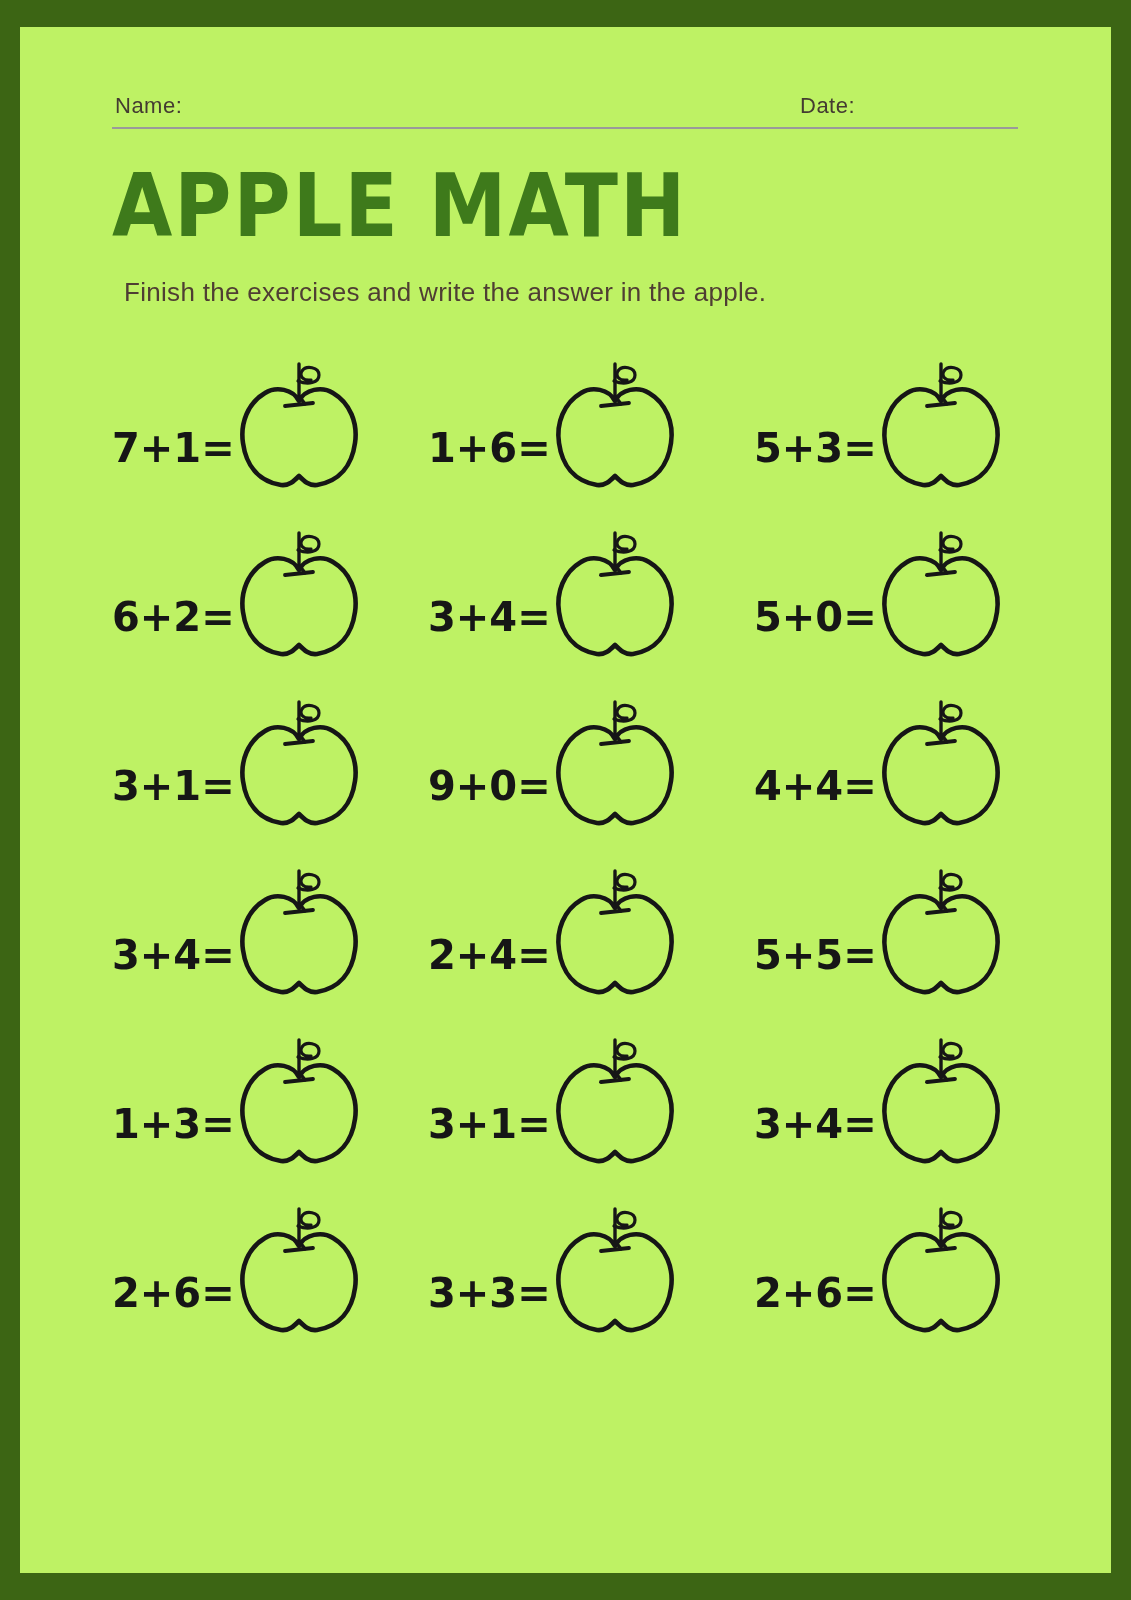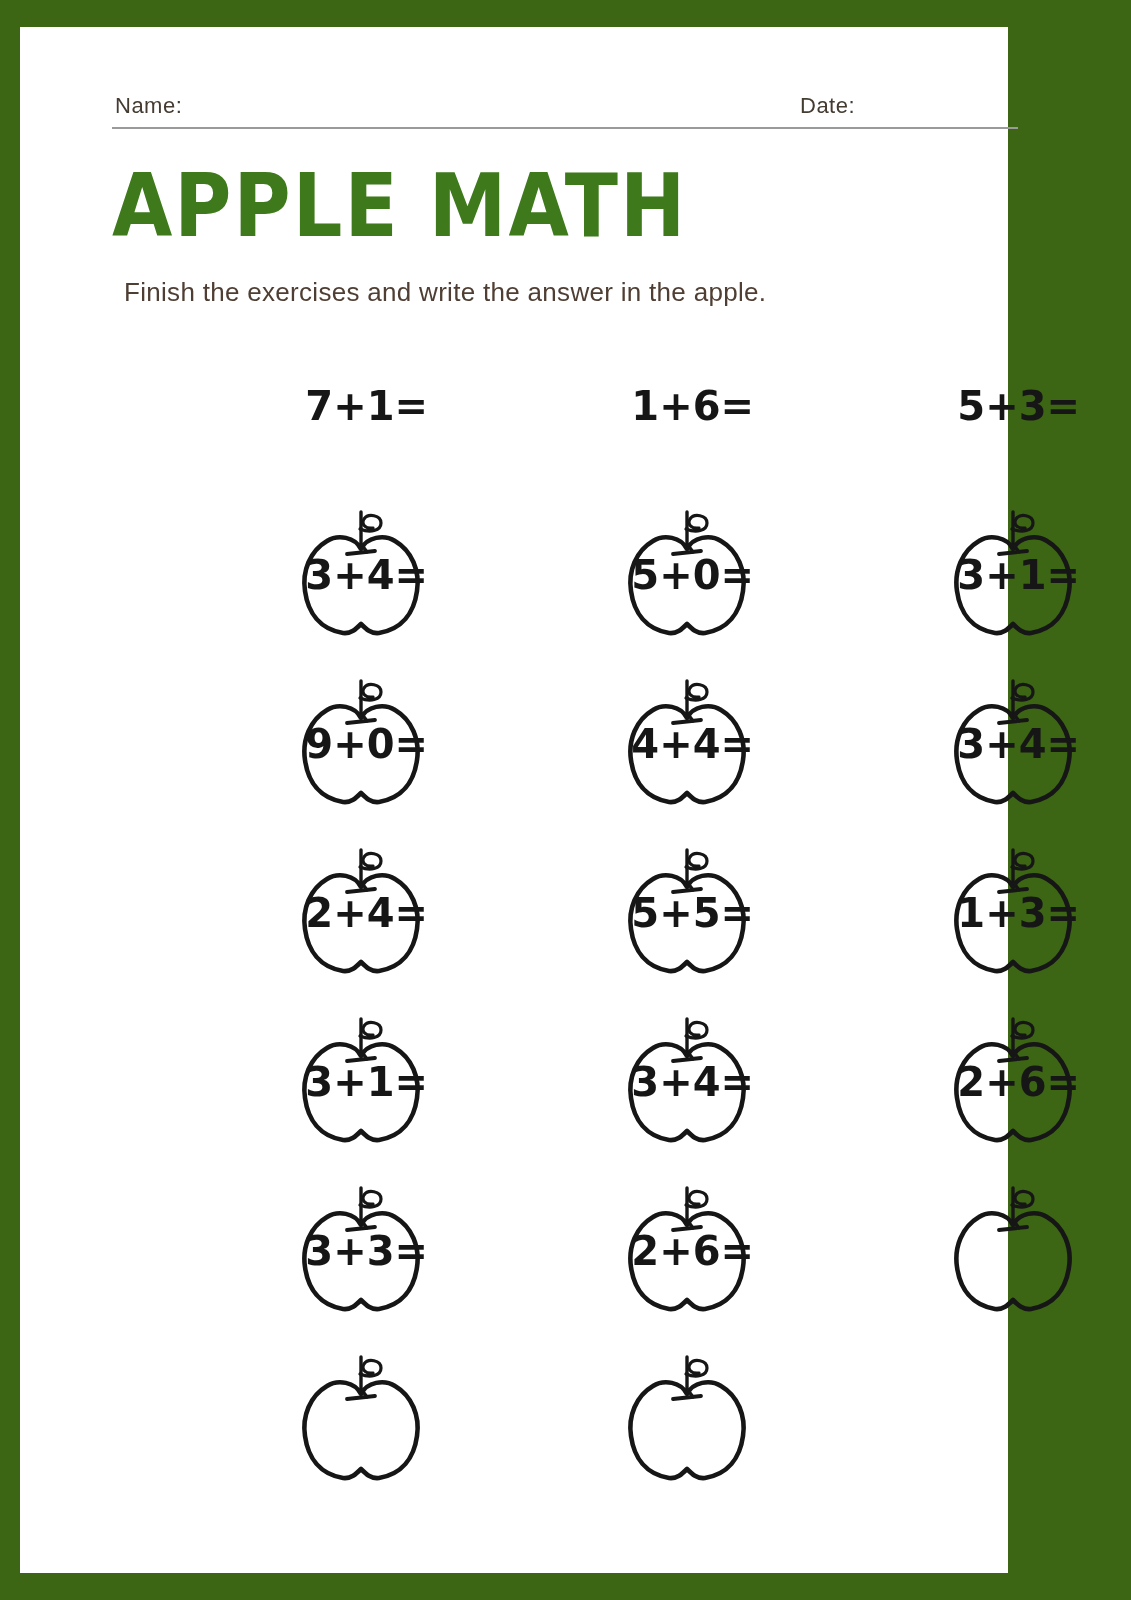"Name:" .sheet { background: #ffffff -> #bef264; width: 988px -> 1091px }
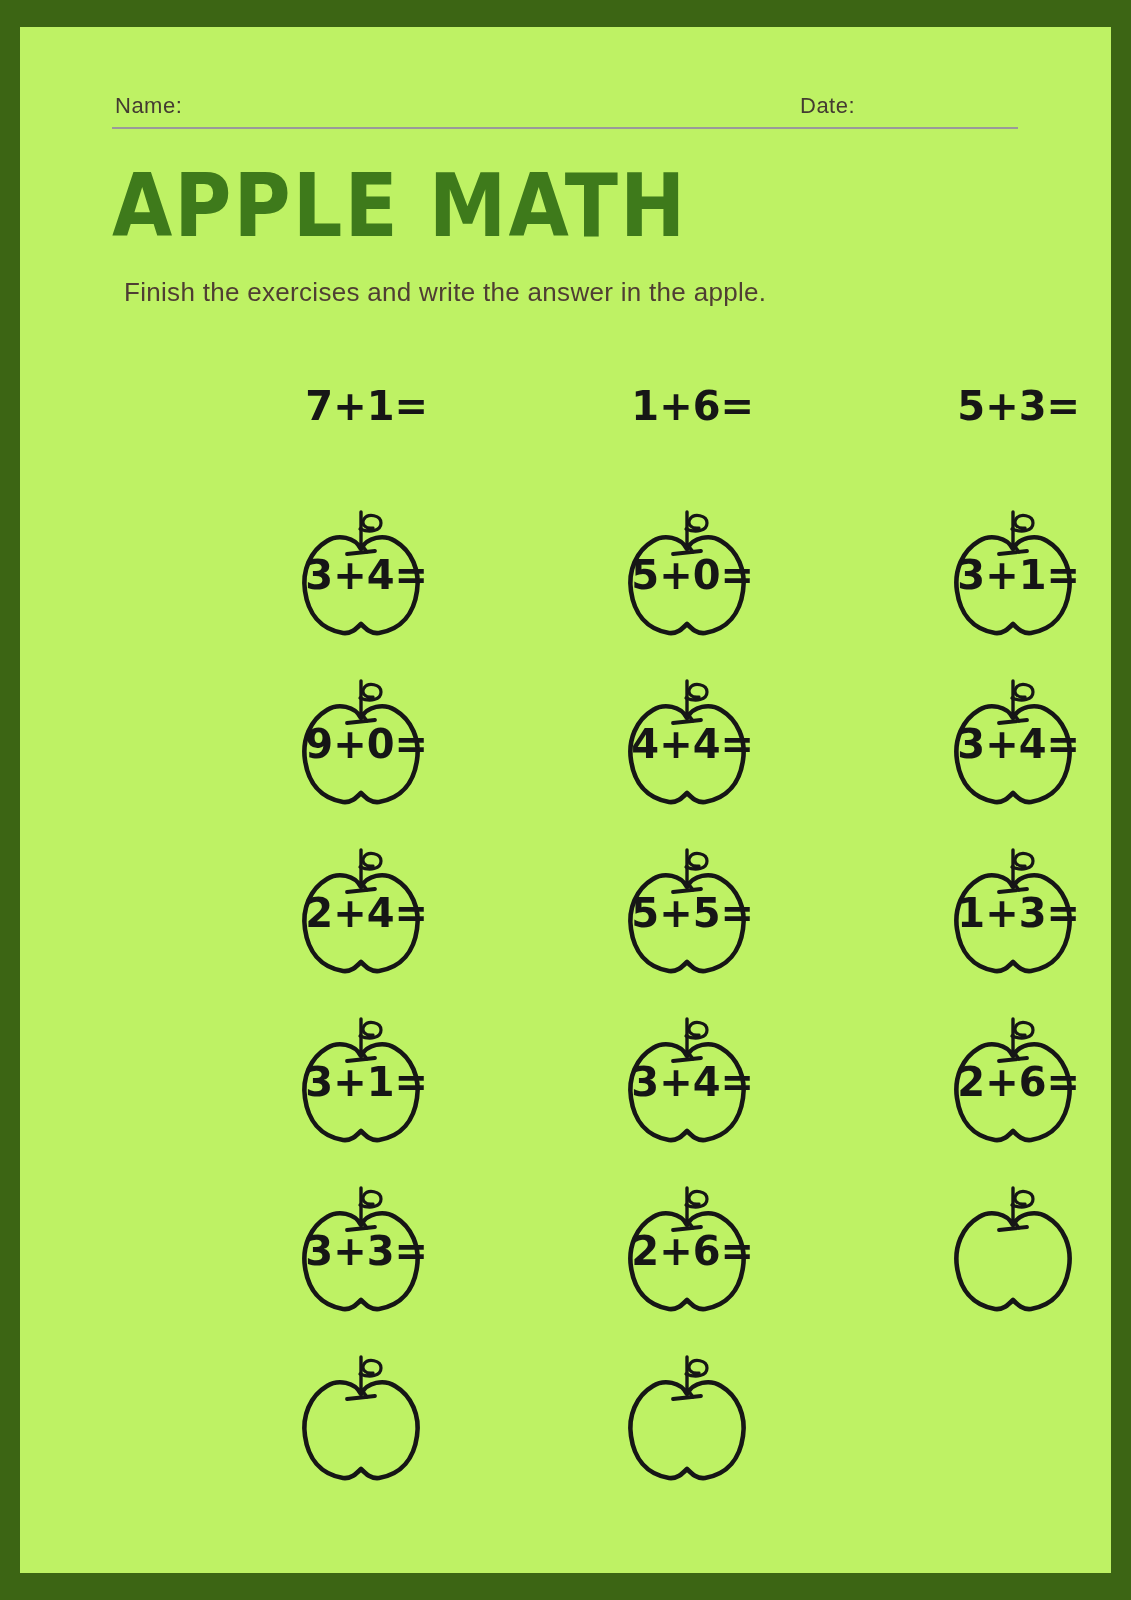"7+1=" .cell { align-items: flex-end -> center; flex-direction: column -> none }
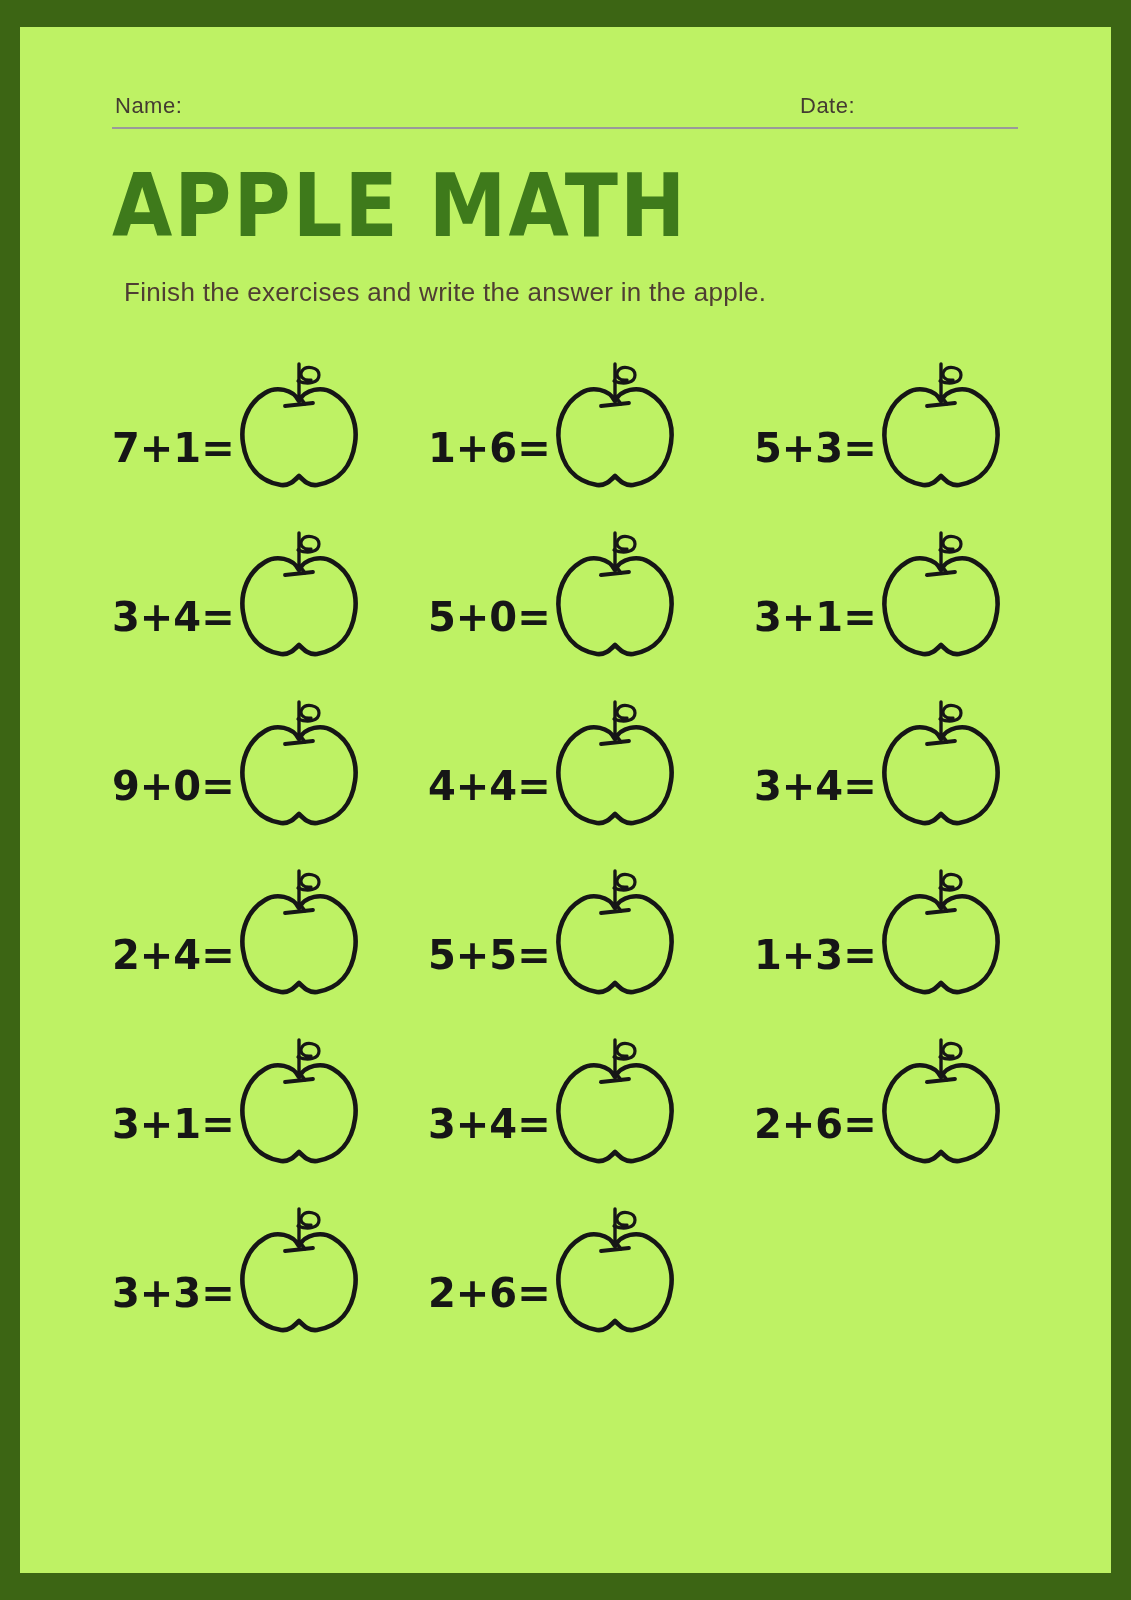"6+2=" div.cell { html: none -> <div> <span>6+2=</span> <svg> <line></line> <path></path> <line></line> <line></line> <path></path> </svg> </div> }
